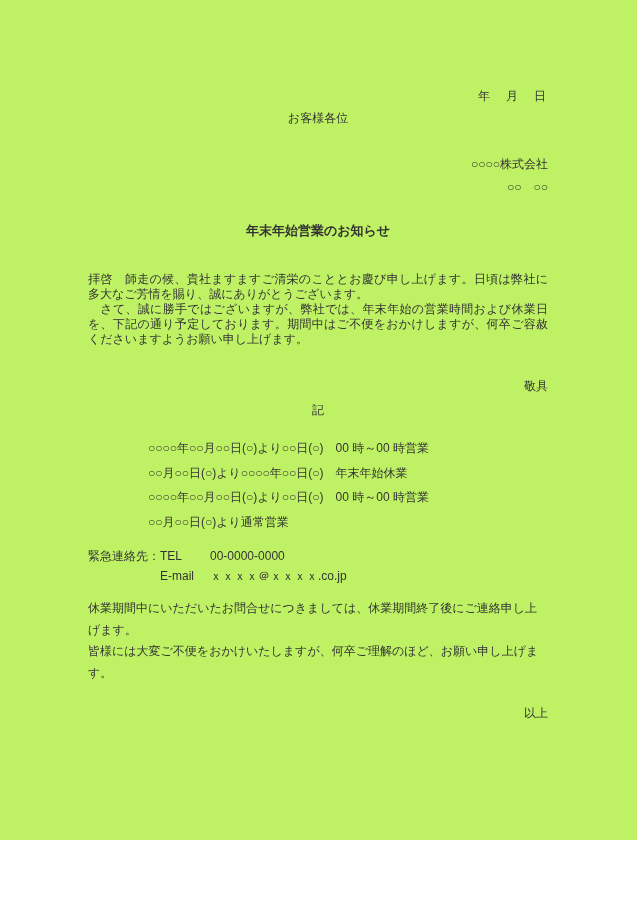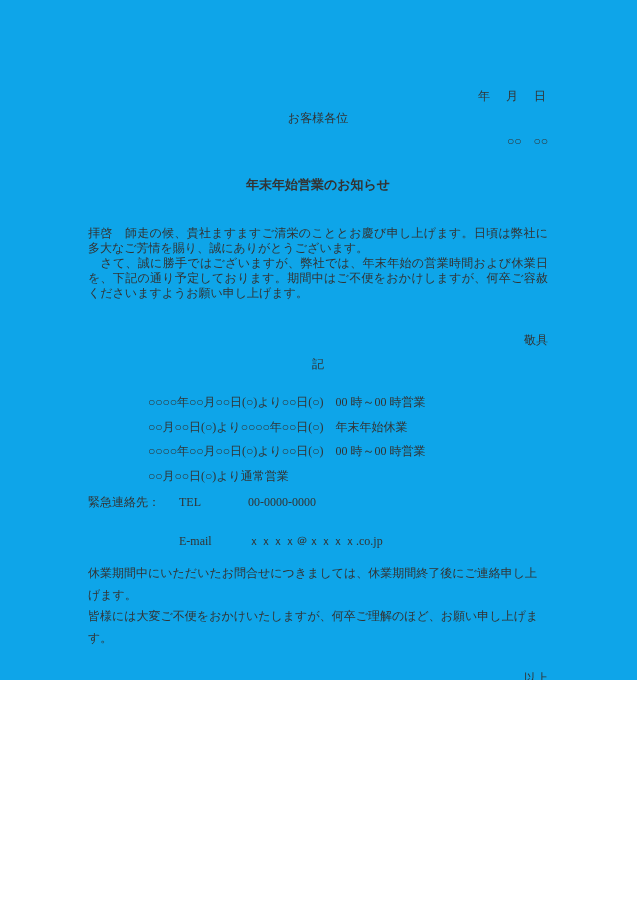"年 月 日" .page { background: #0ea5e9 -> #bef264; font-family: Liberation Serif, serif -> Liberation Sans, sans-serif; height: 680px -> 840px }
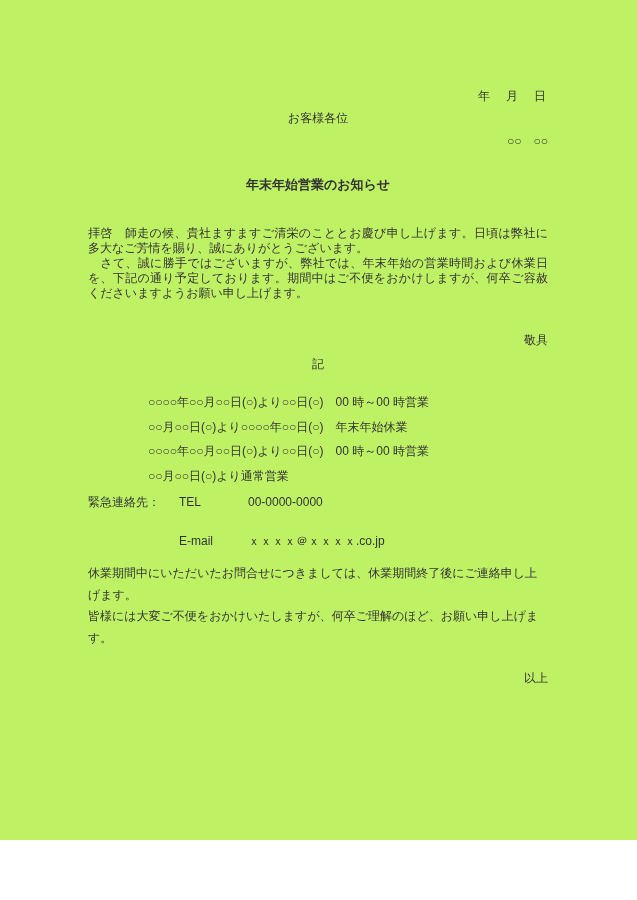"○○○○株式会社" div.company { html: none -> <div>○○○○株式会社</div> }
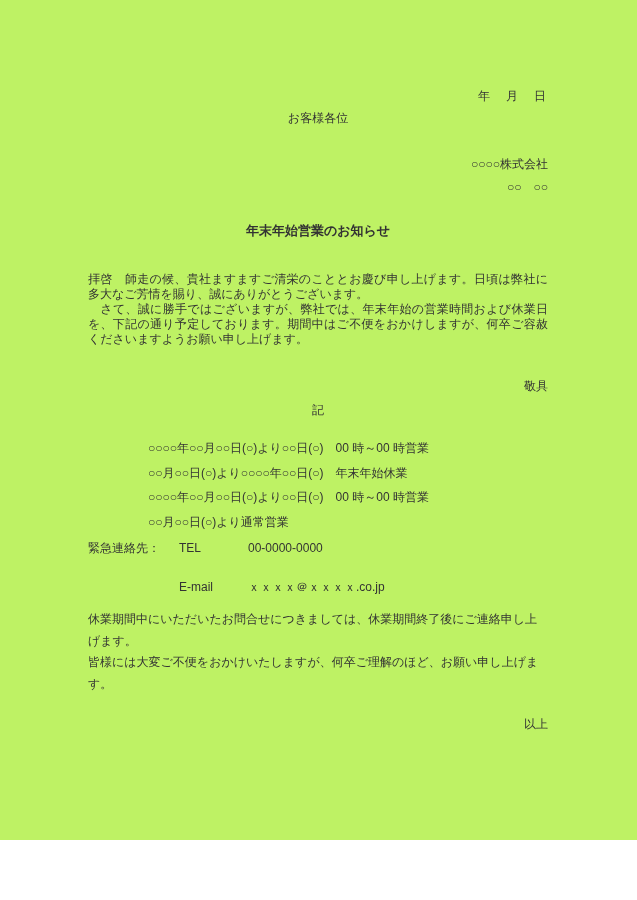"緊急連絡先：" .contact { gap: 19px -> none; margin-top: 5px -> 13px }
